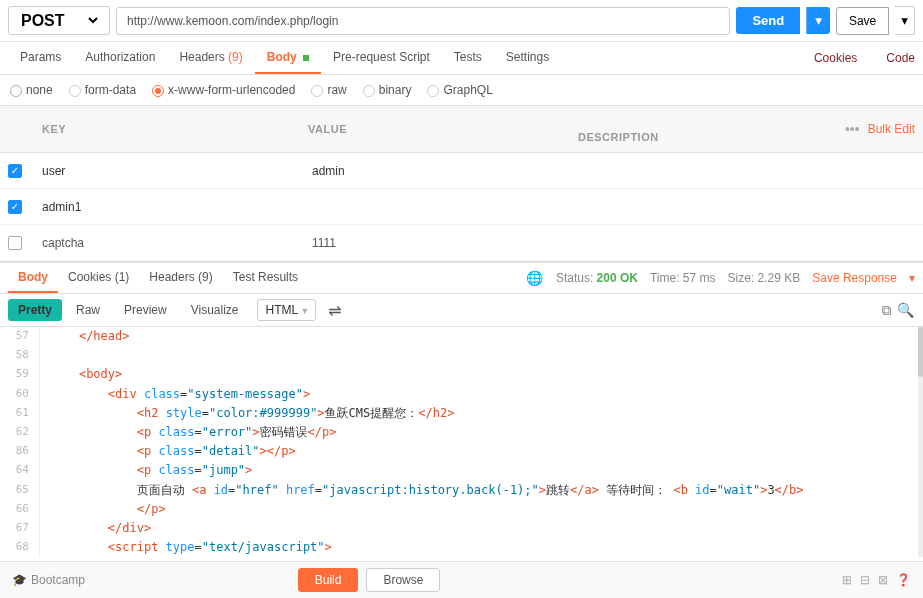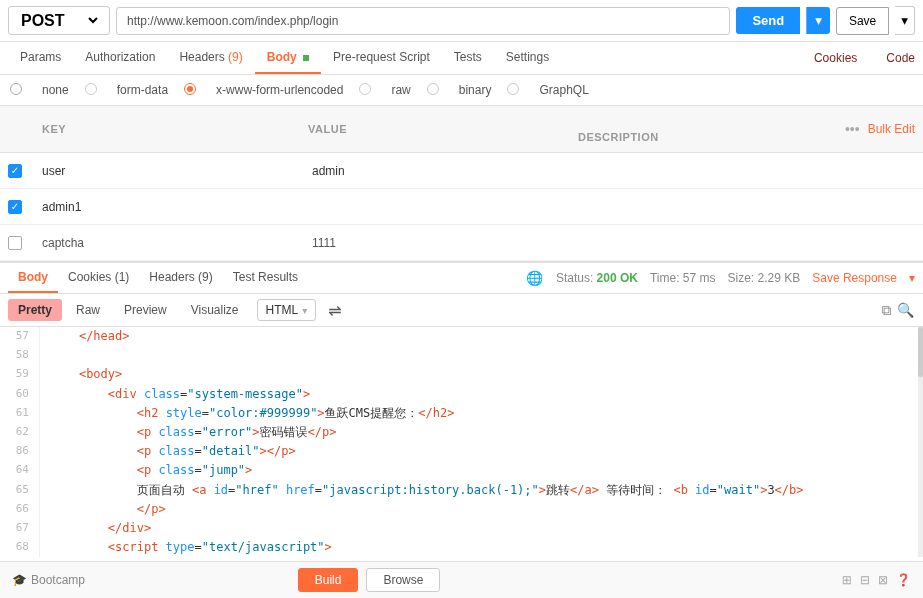"none" .radio-opt { align-items: flex-start -> flex-end; gap: 20px -> 4px }
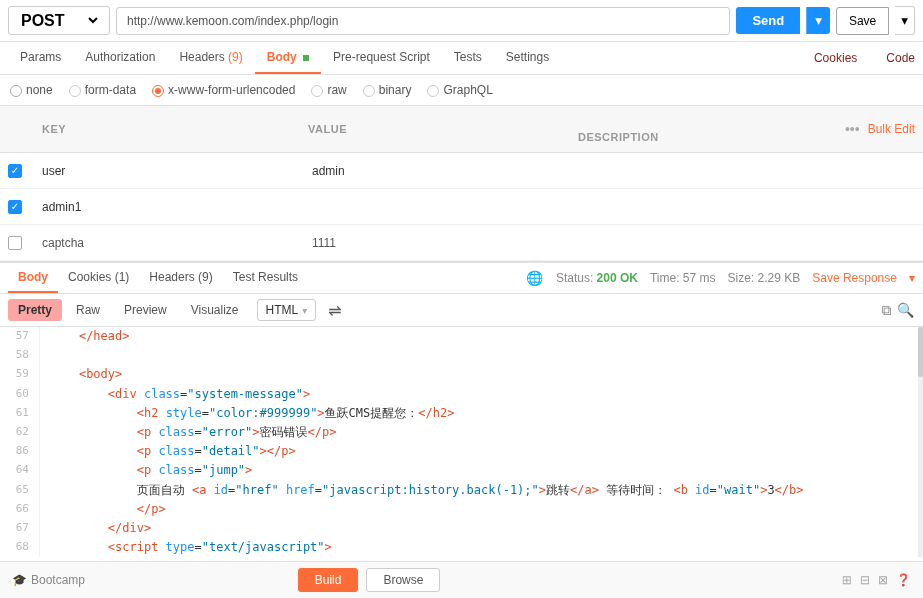"Pretty" .code-tab.active { background: #fca5a5 -> #14b8a6 }
